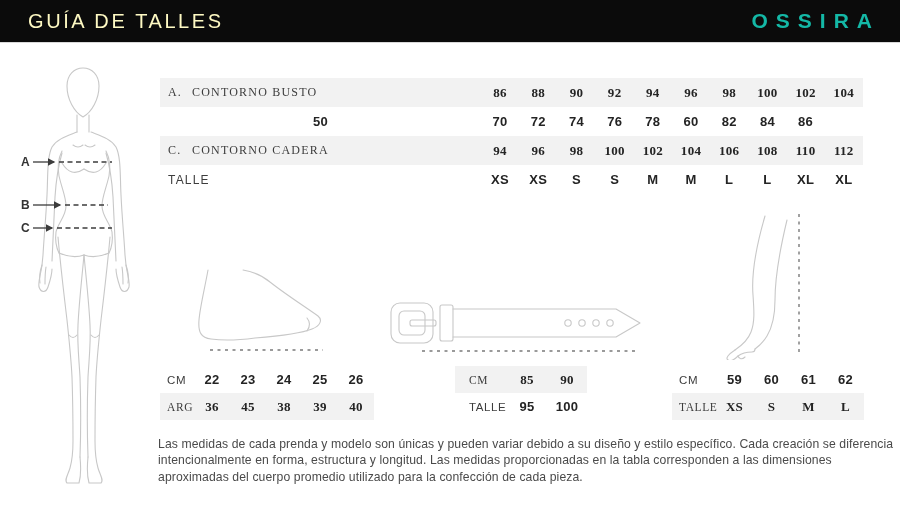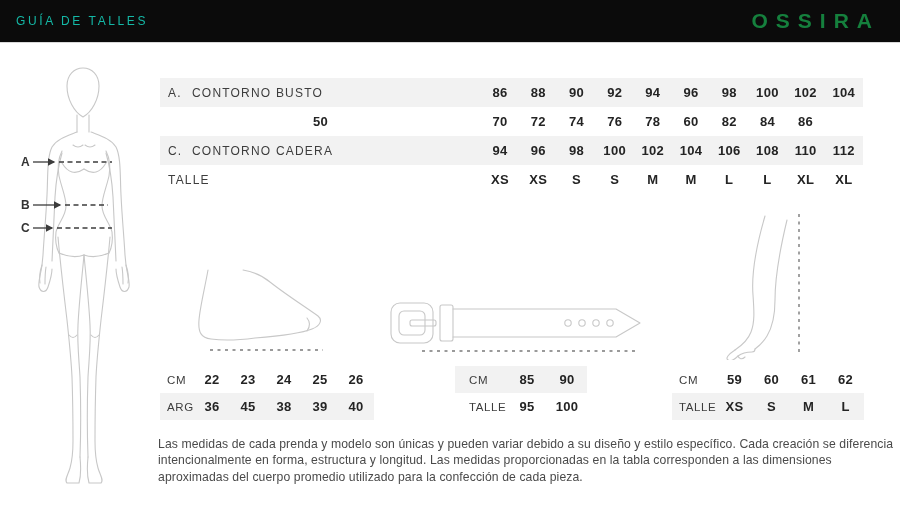"GUÍA DE TALLES" .header .title { color: #14b8a6 -> #fef9c3; font-size: 12px -> 20px; padding-left: 16px -> 28px }
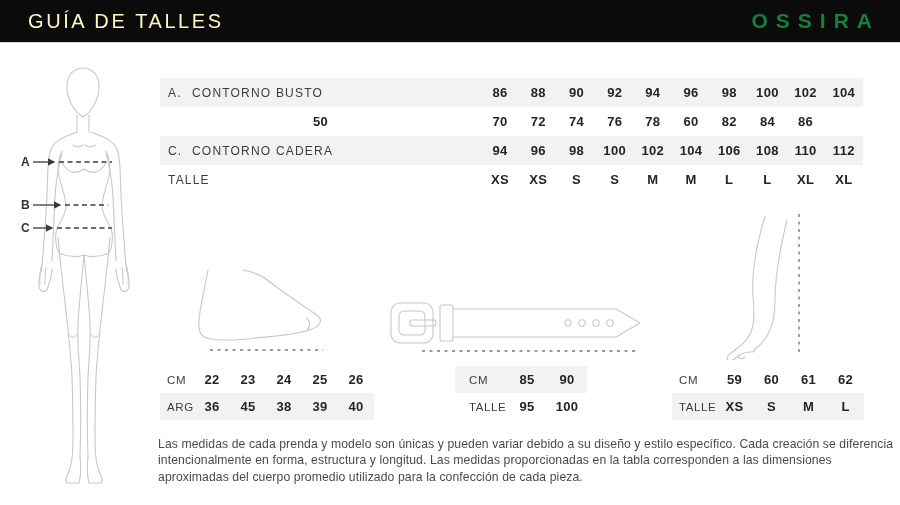"OSSIRA" .header .brand { color: #15803d -> #14b8a6 }
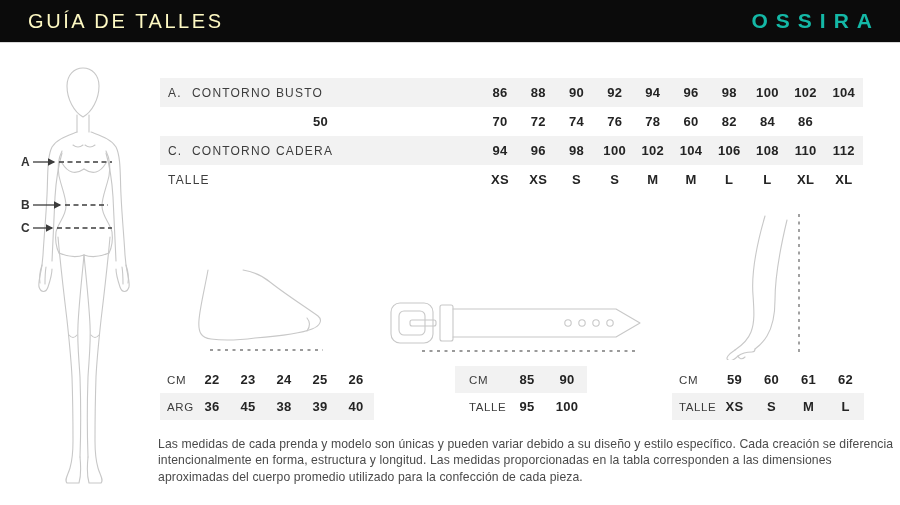"A. CONTORNO BUSTO" .trow.striped { font-family: none -> Liberation Serif, serif }
